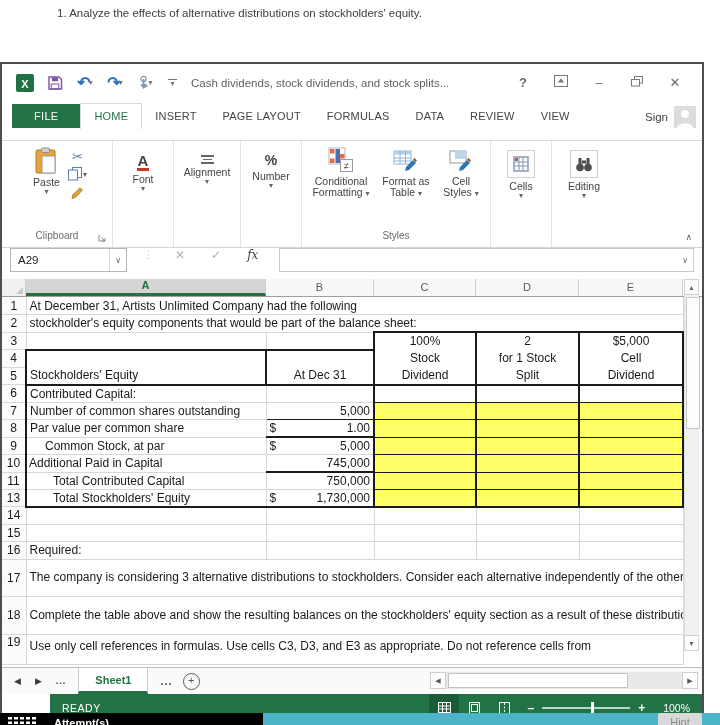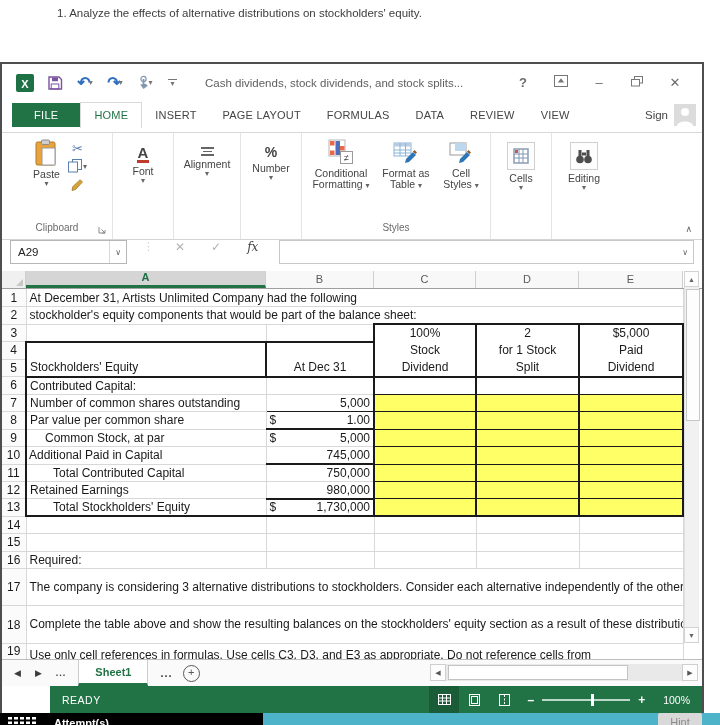"Cash dividends, stock dividends, and" .tb-title { margin-left: 24px -> 10px }
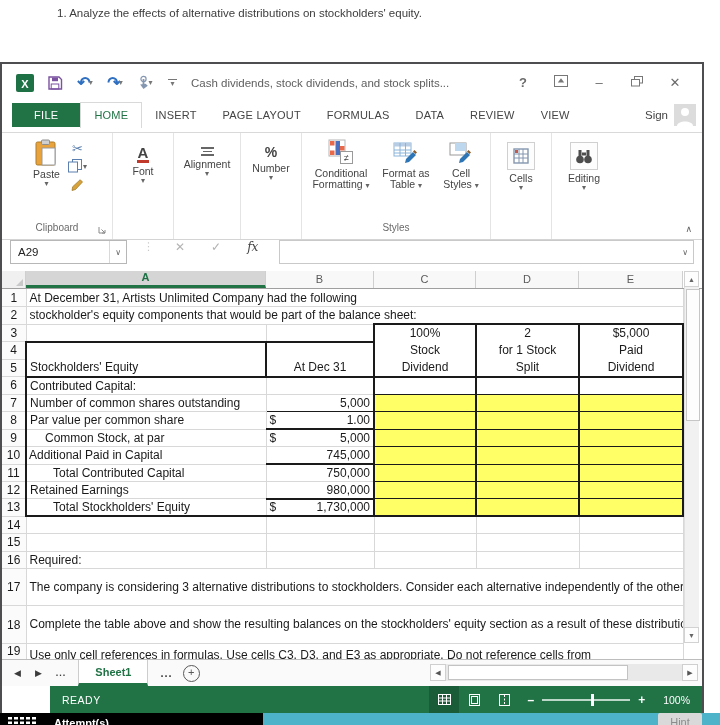"FILE" .tabsrow { align-items: center -> flex-end; padding: 0 0 4px 10px -> 0 0 12px 10px }
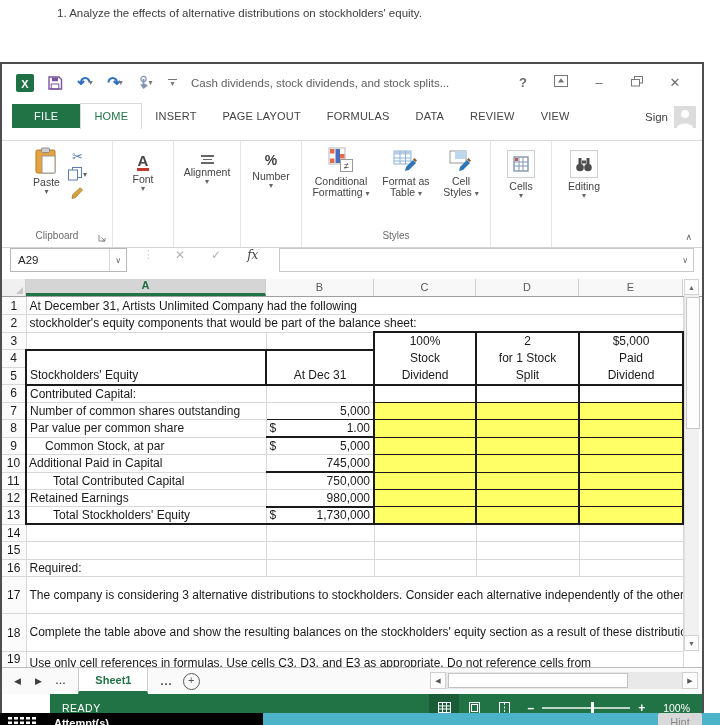"Paid" td.b { text: Paid -> Cell }
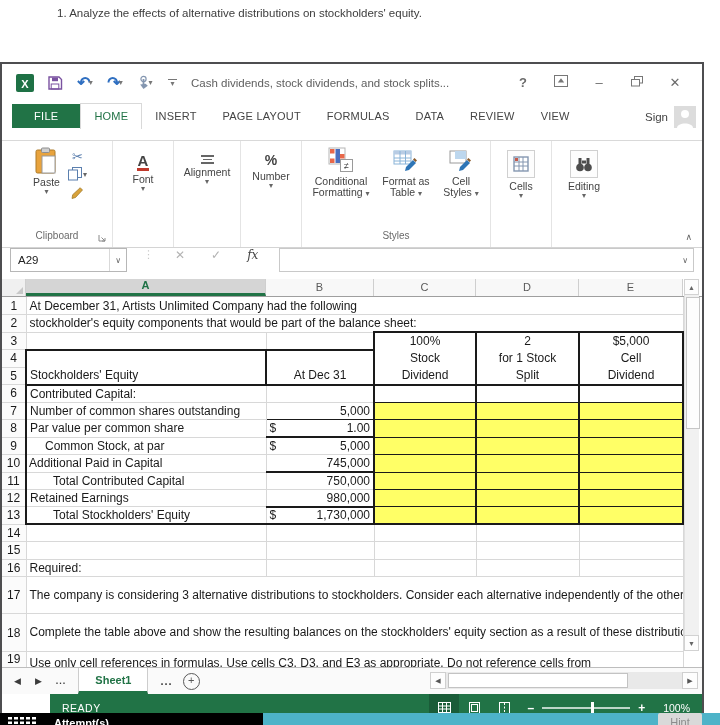"12" tr { html: <tr> <th>12</th> <td>Retained Earnings</td> <td>980,000</td> <td></td> <td></td> <td></td> </tr> -> none }
